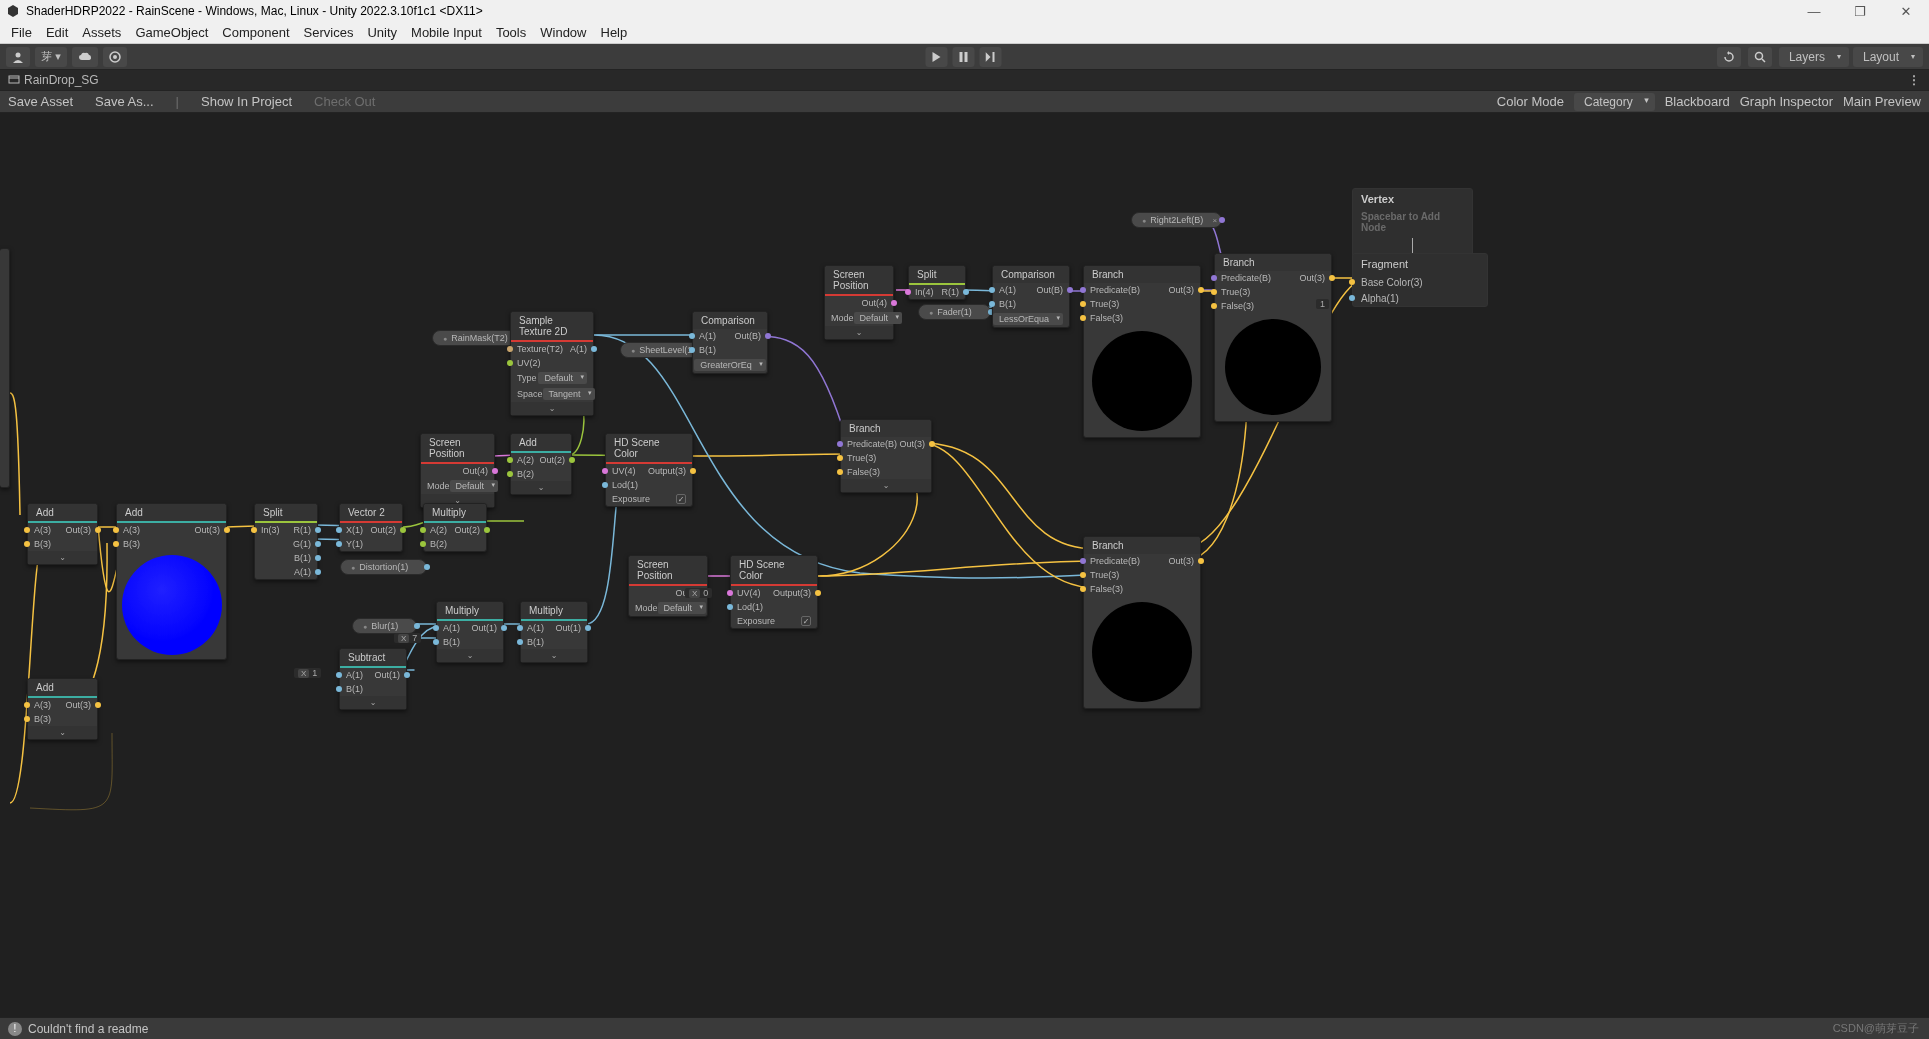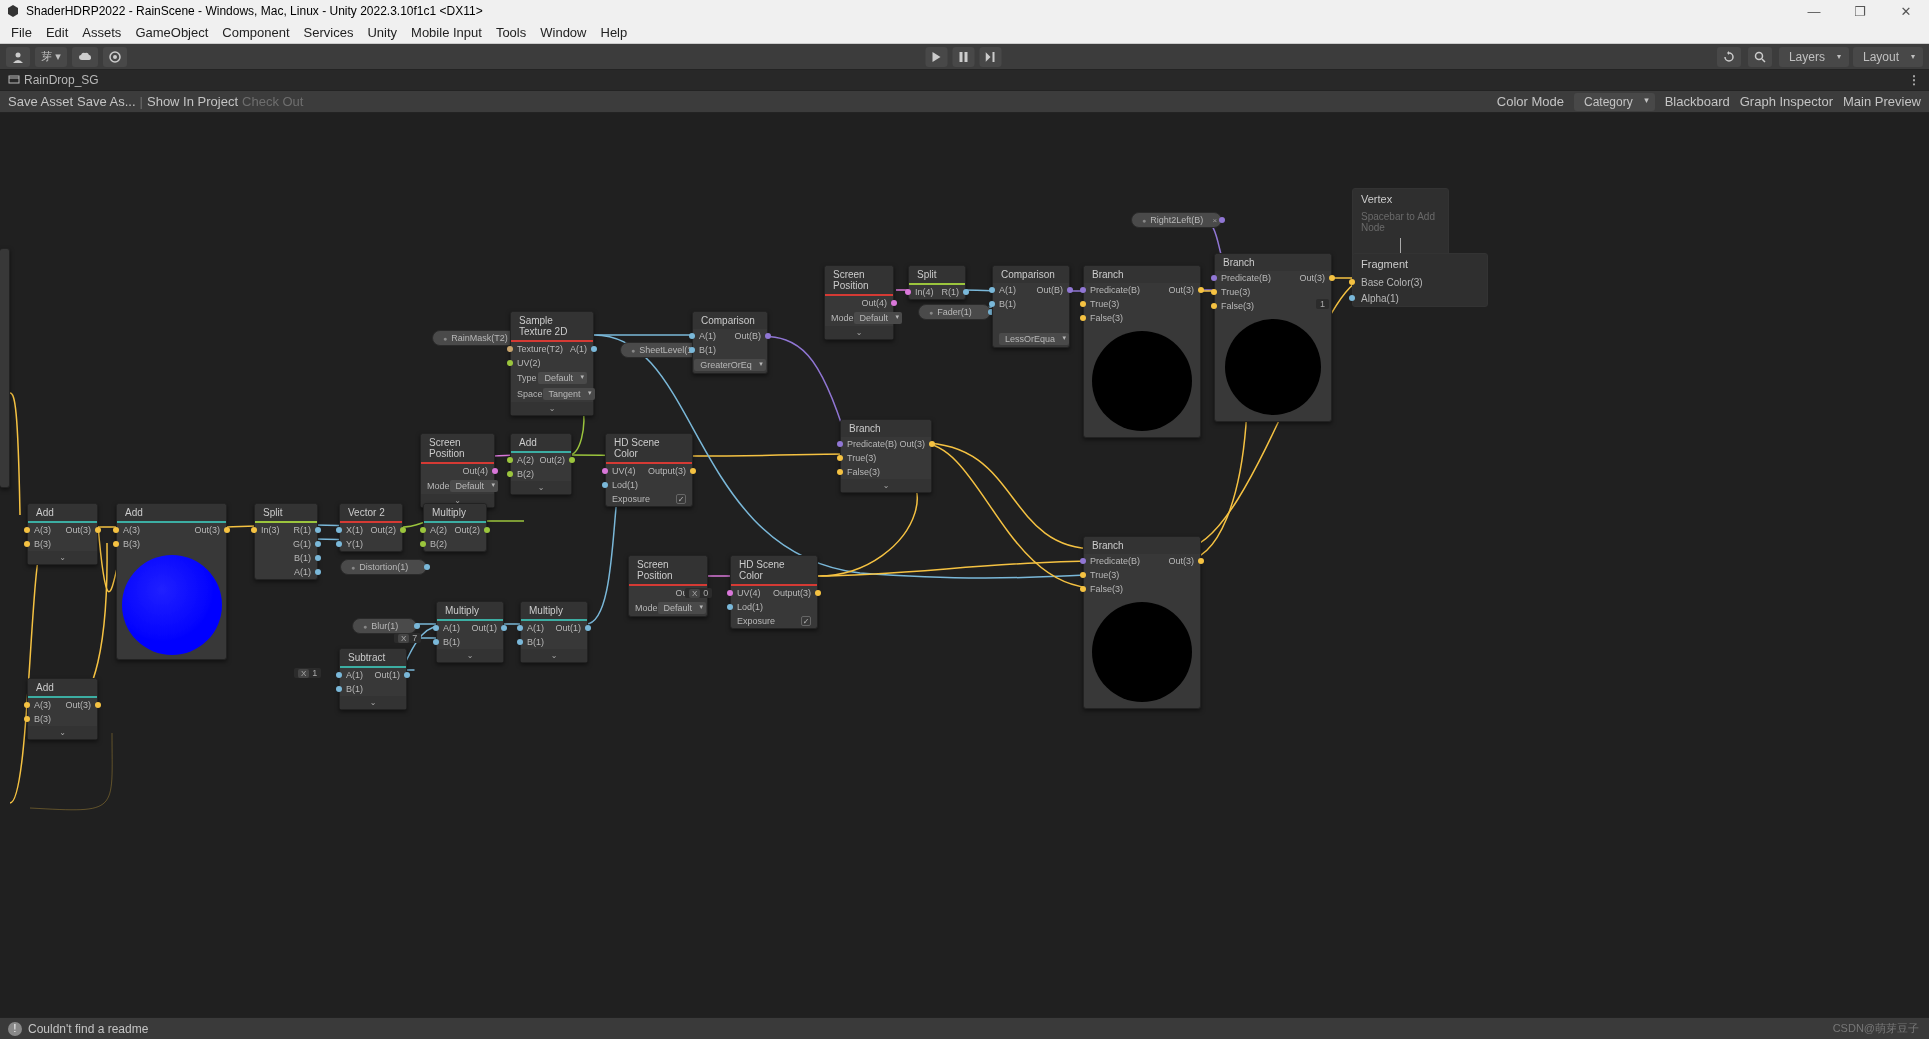"Save Asset" .asset-bar { gap: 4px -> 22px }
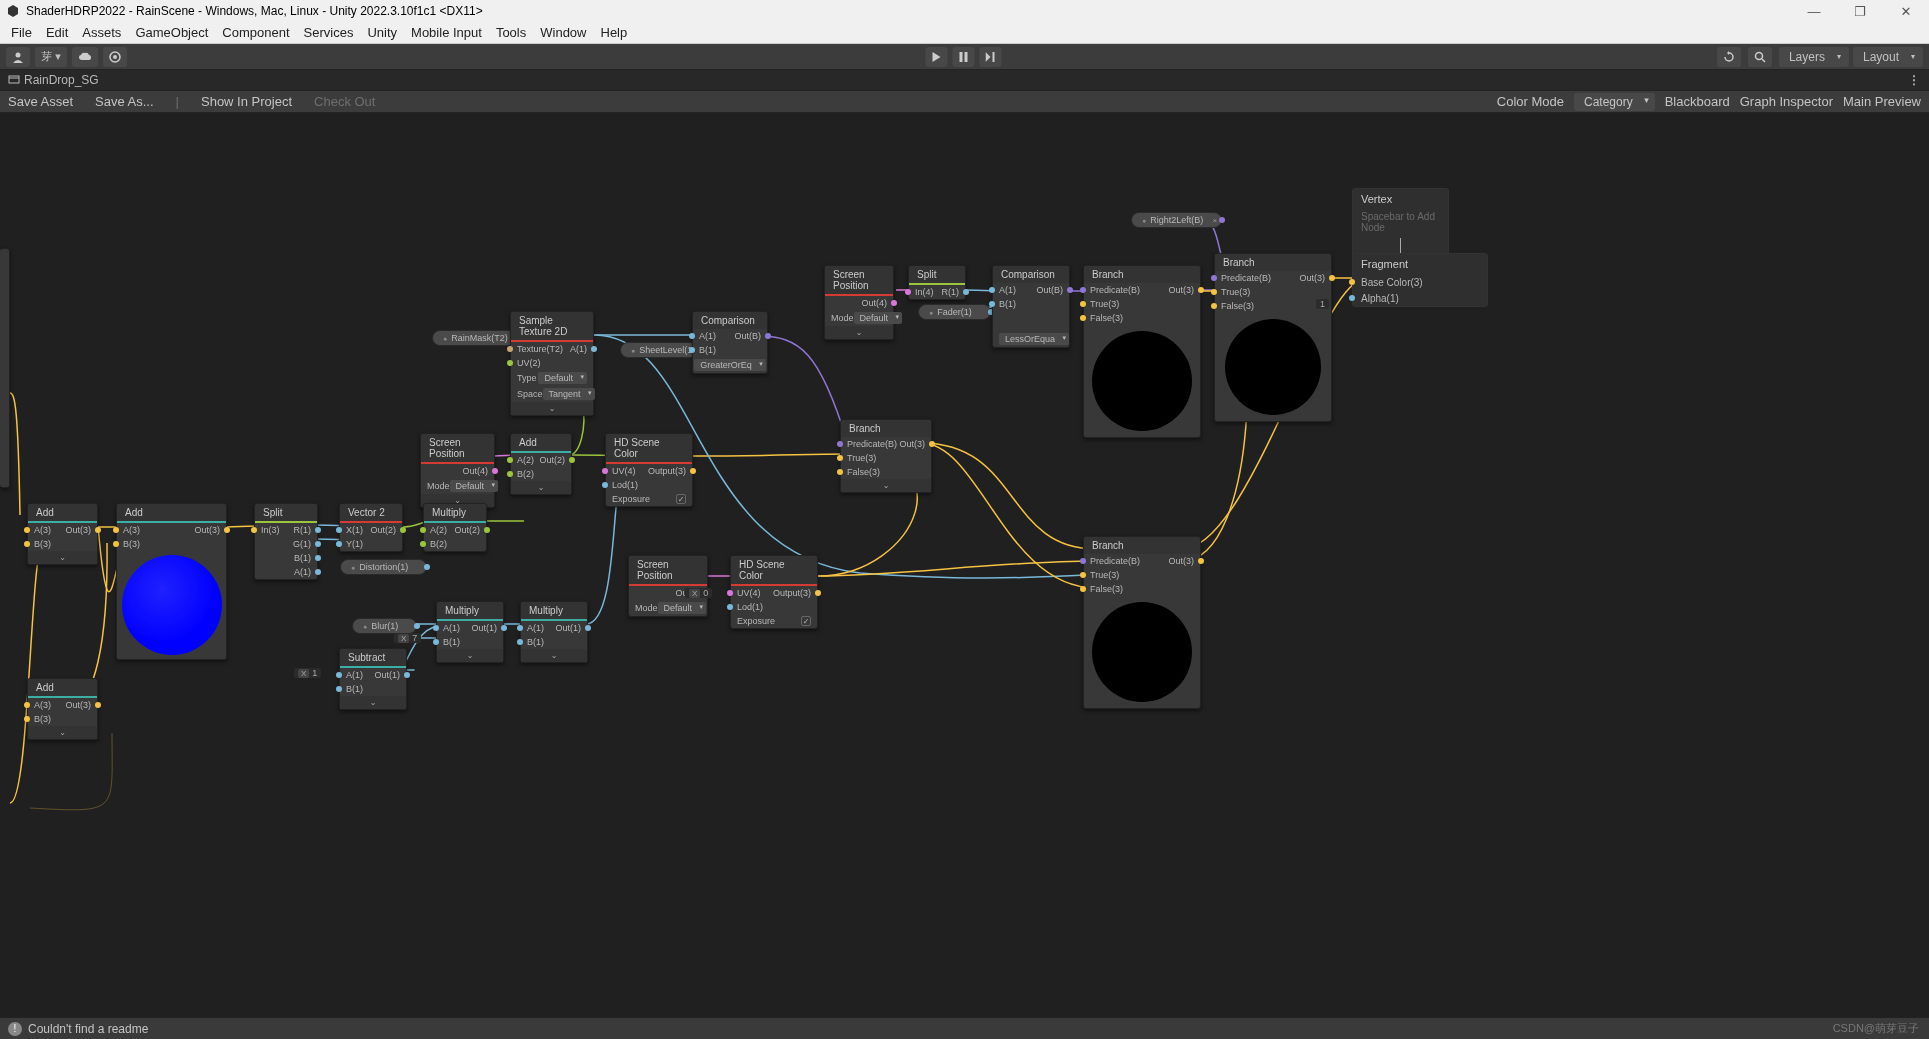"Vertex" div.ctx { font-weight: none -> bold; width: 97px -> 121px }
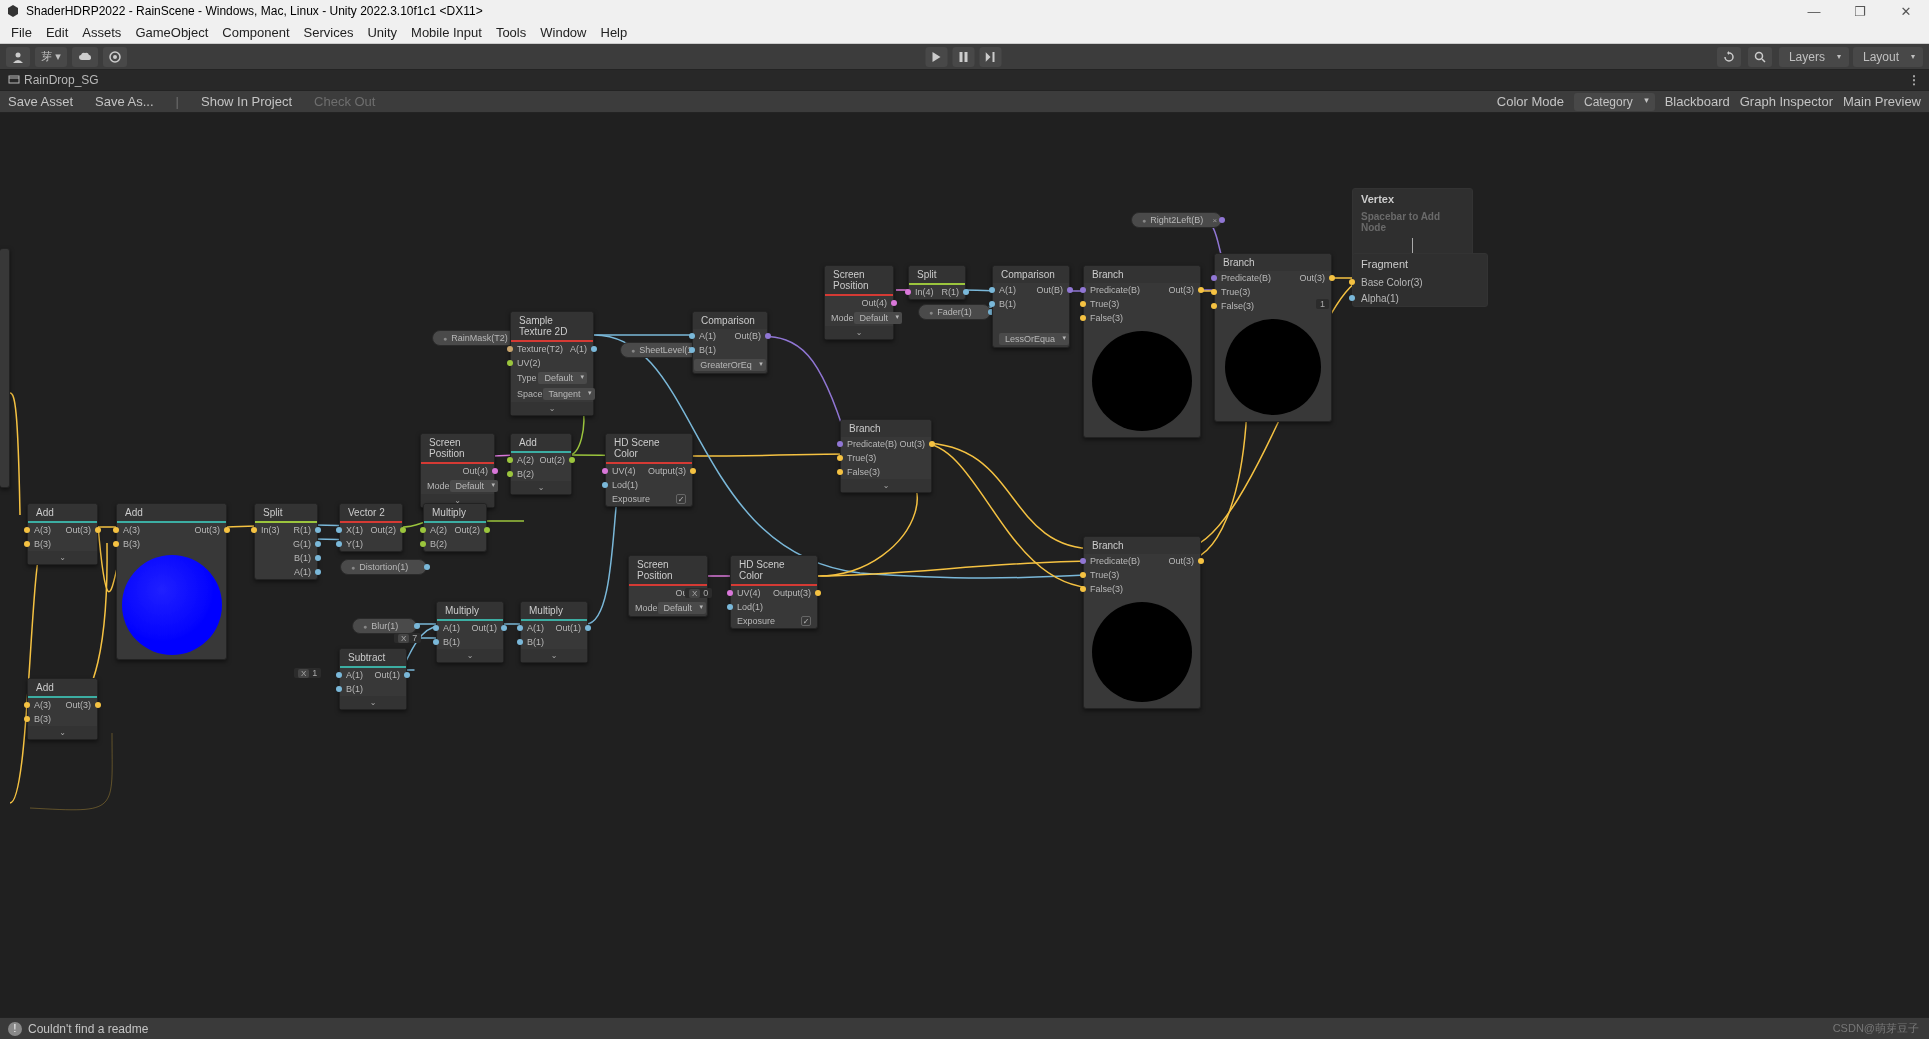"LessOrEqua" div.row { justify-content: flex-start -> flex-end; margin-top: 20px -> none }
